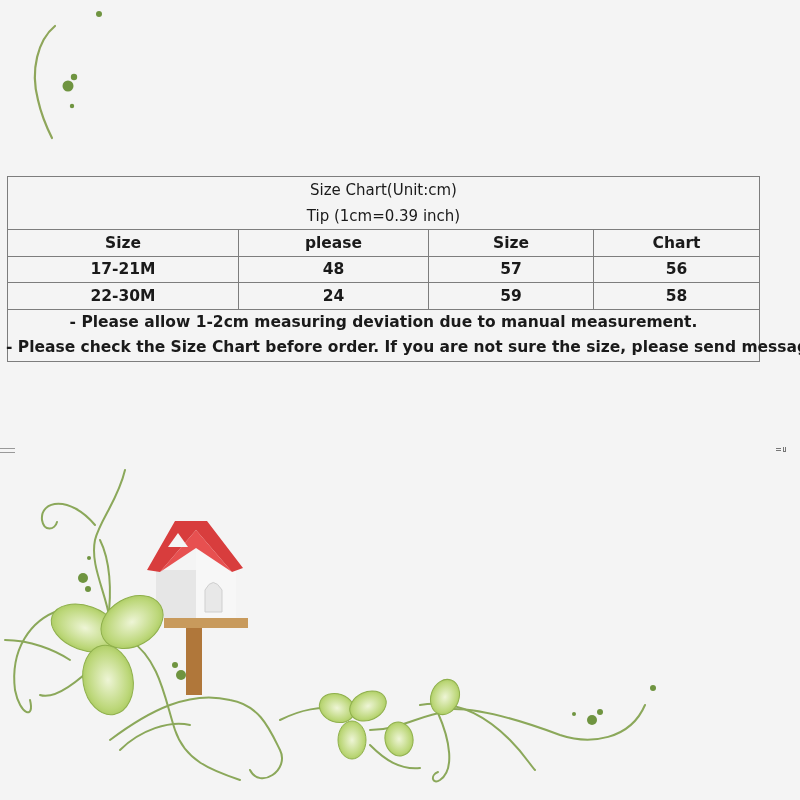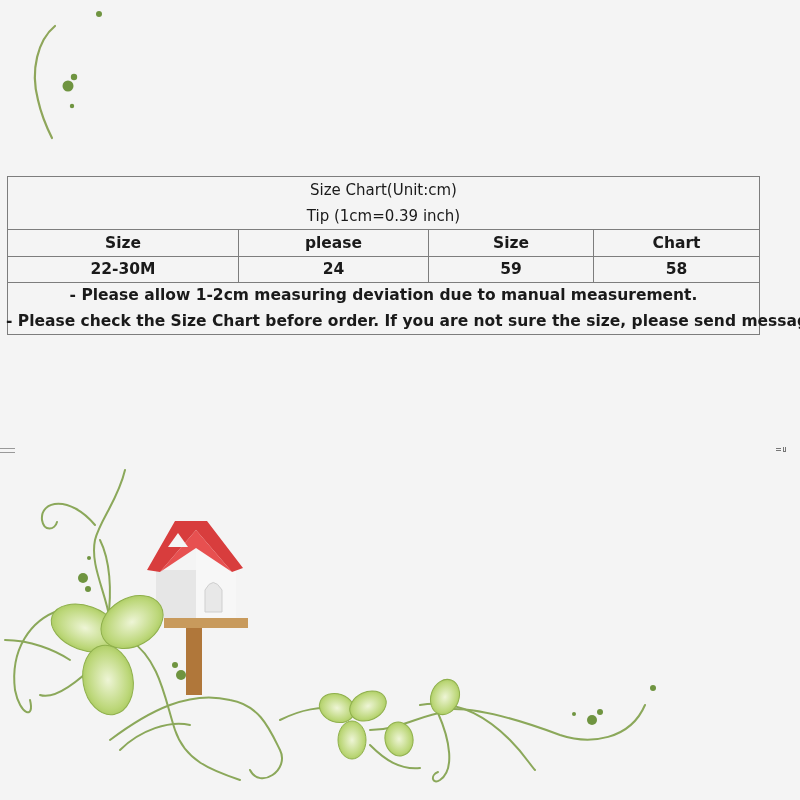"17-21M" tr { html: none -> <tr> <td>17-21M</td> <td>48</td> <td>57</td> <td>56</td> </tr> }
